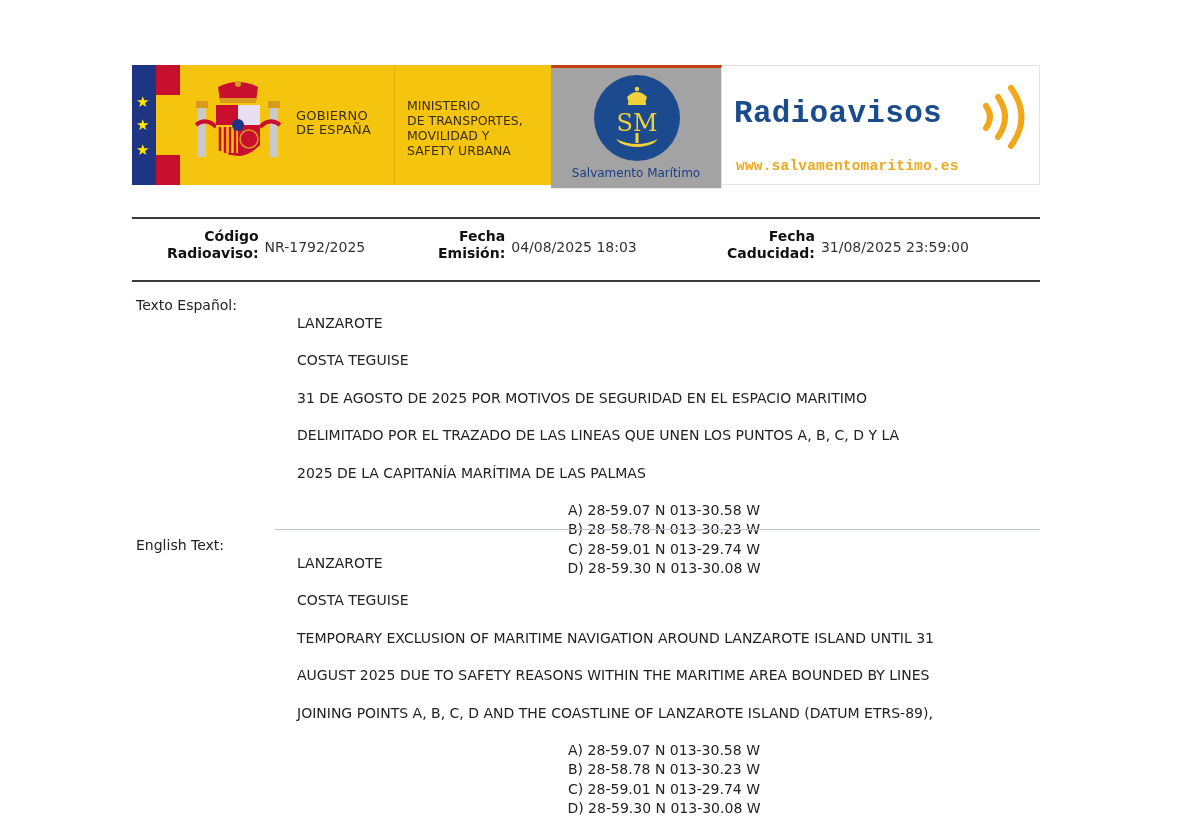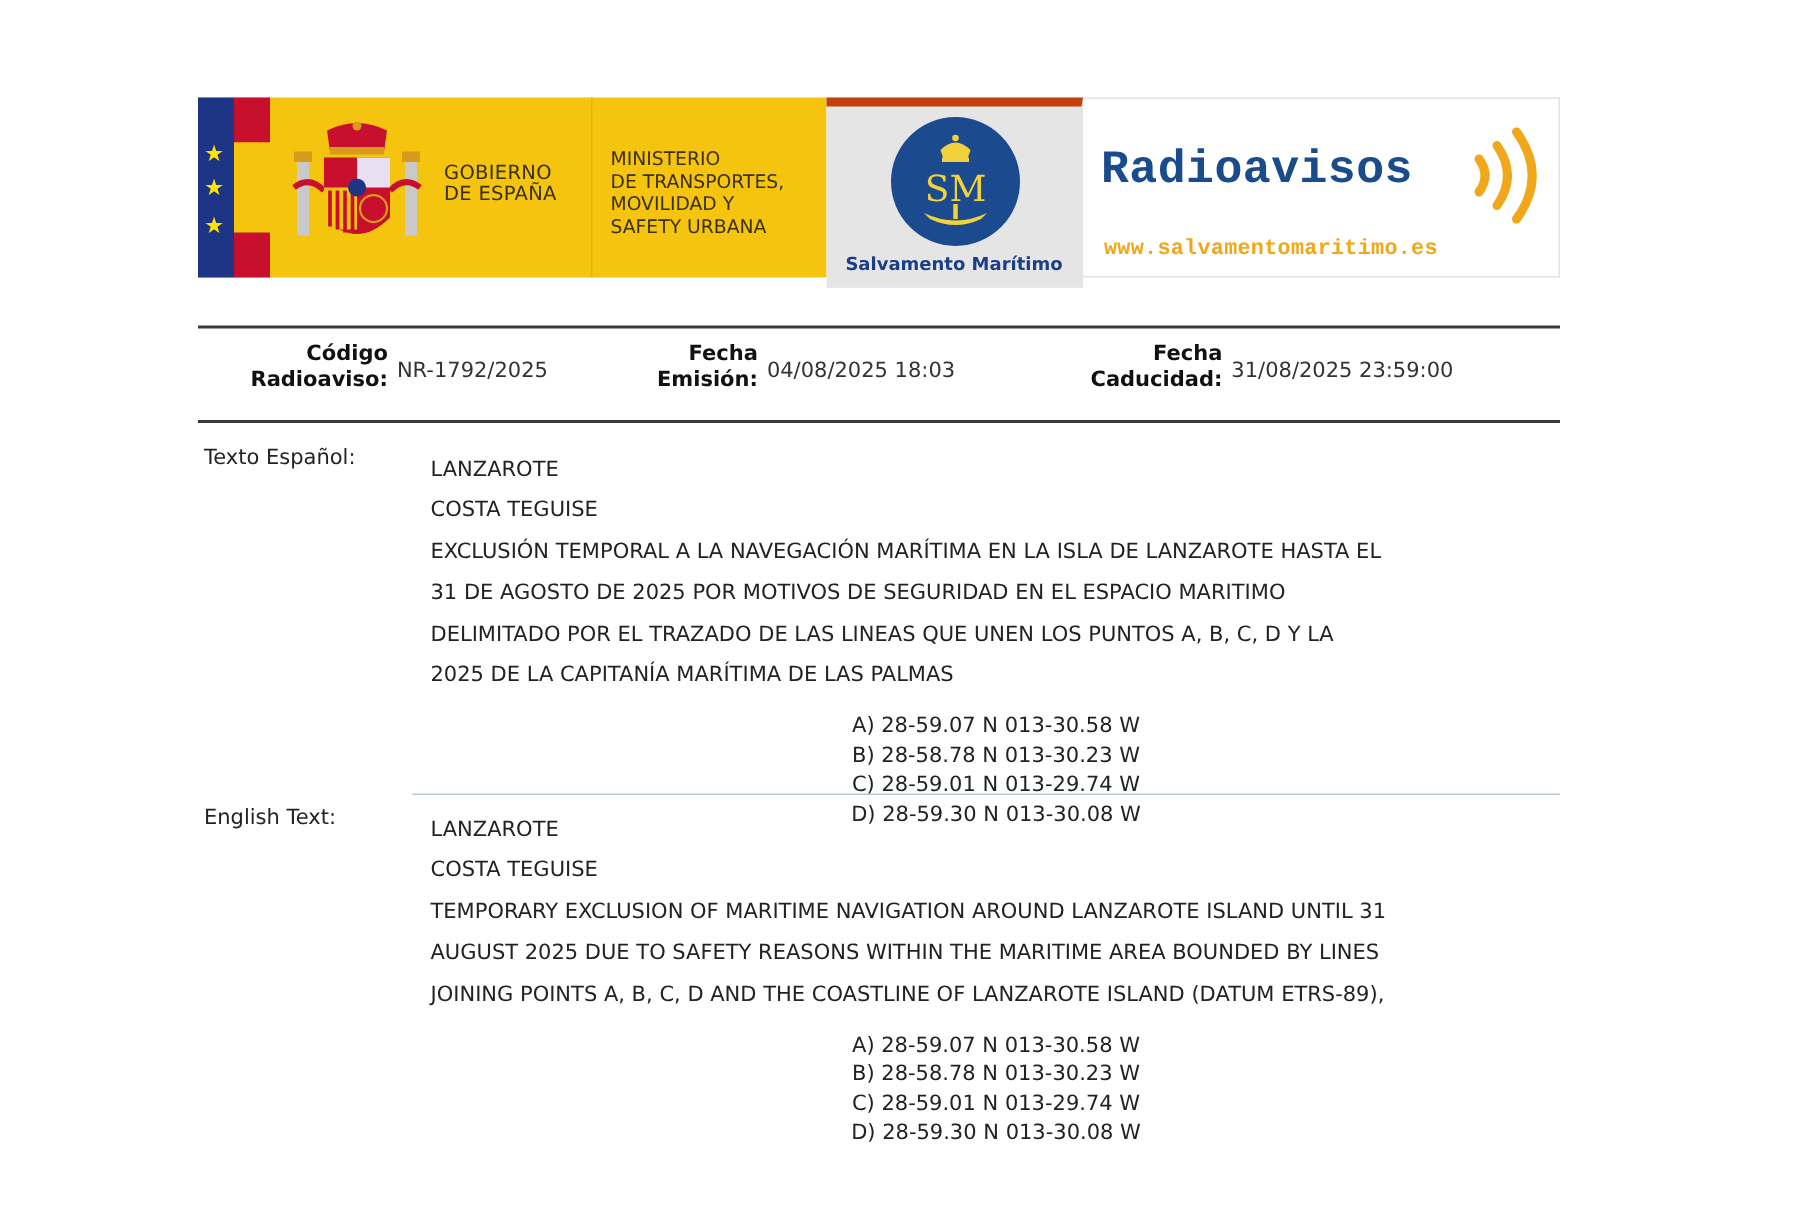"SM" .sm { background: #e5e5e5 -> #a3a3a3; border-top: 6px solid #c2410c -> 3px solid #c2410c }
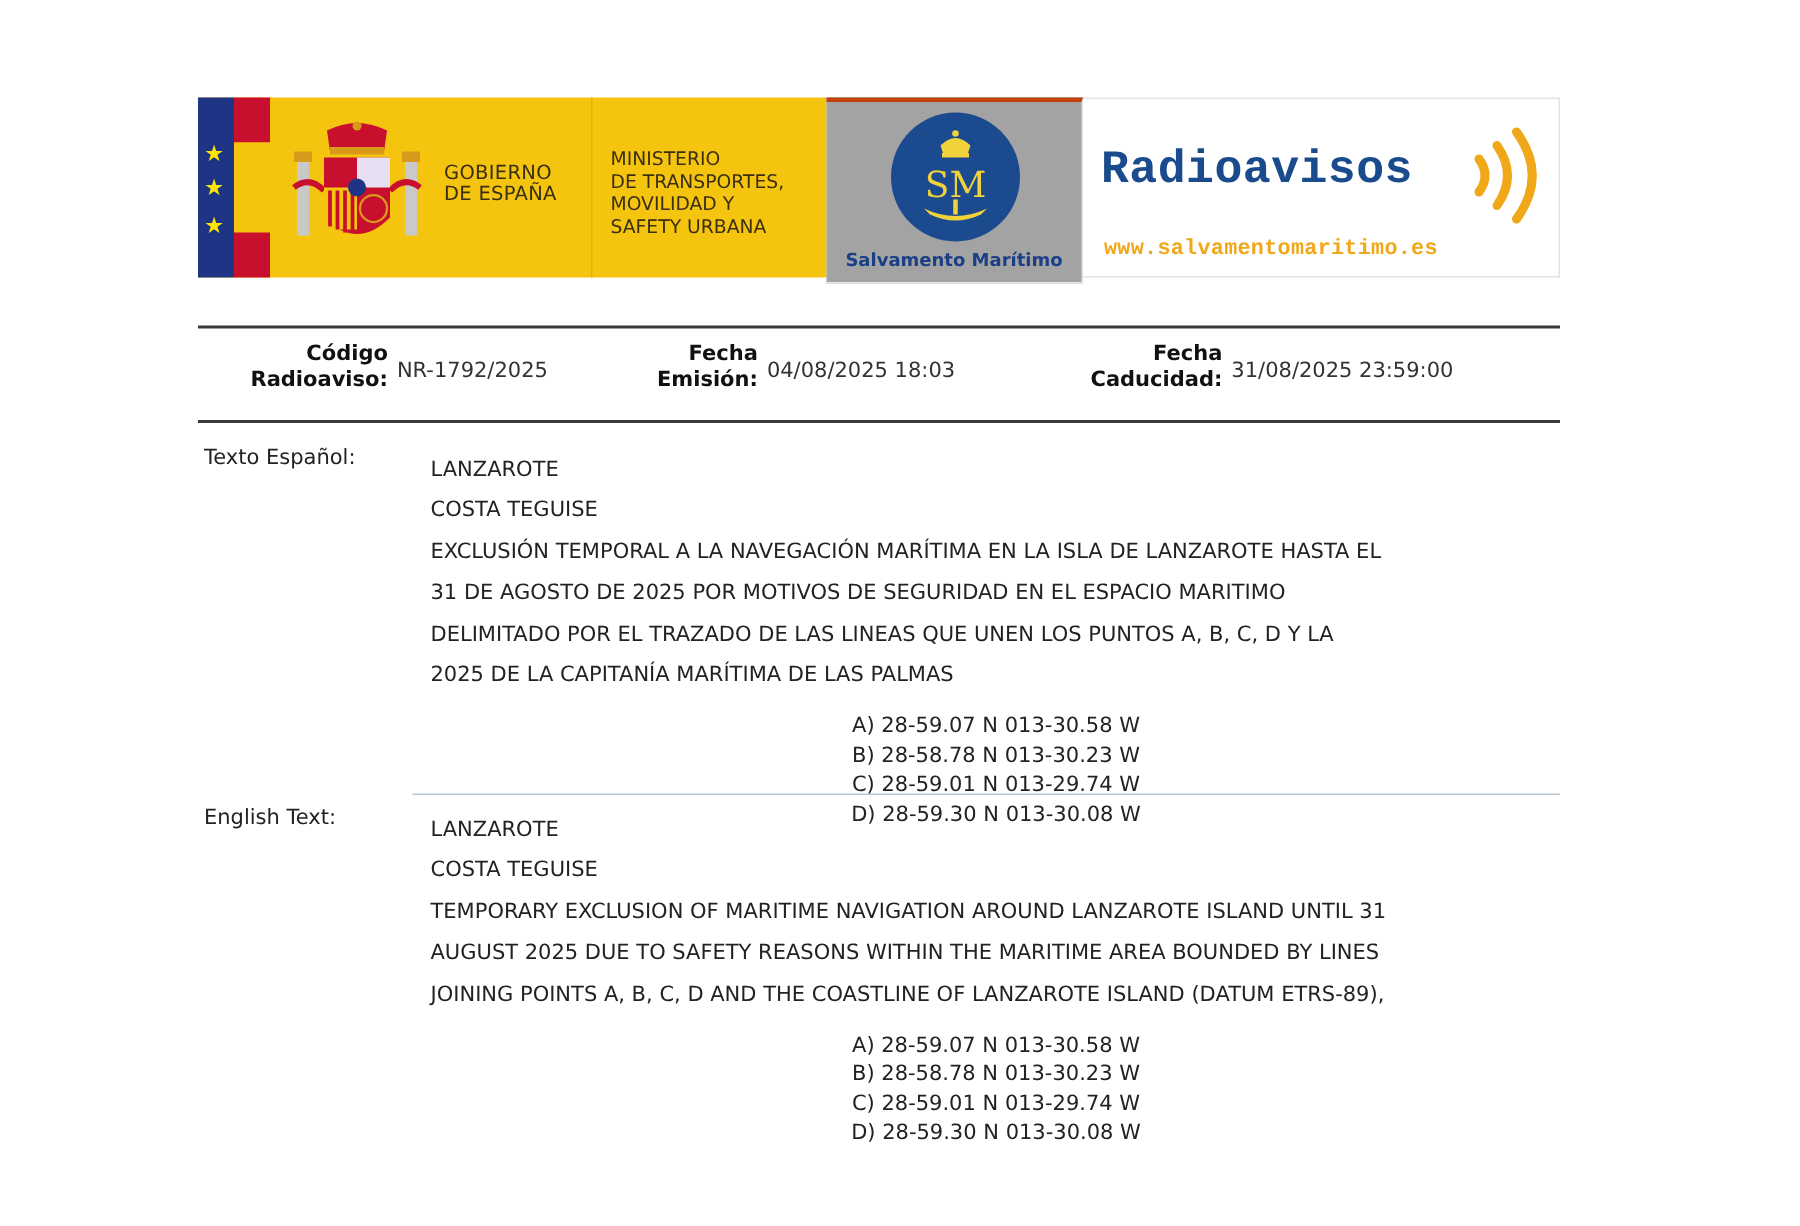"Salvamento Marítimo" .sm-label { font-weight: bold -> normal }
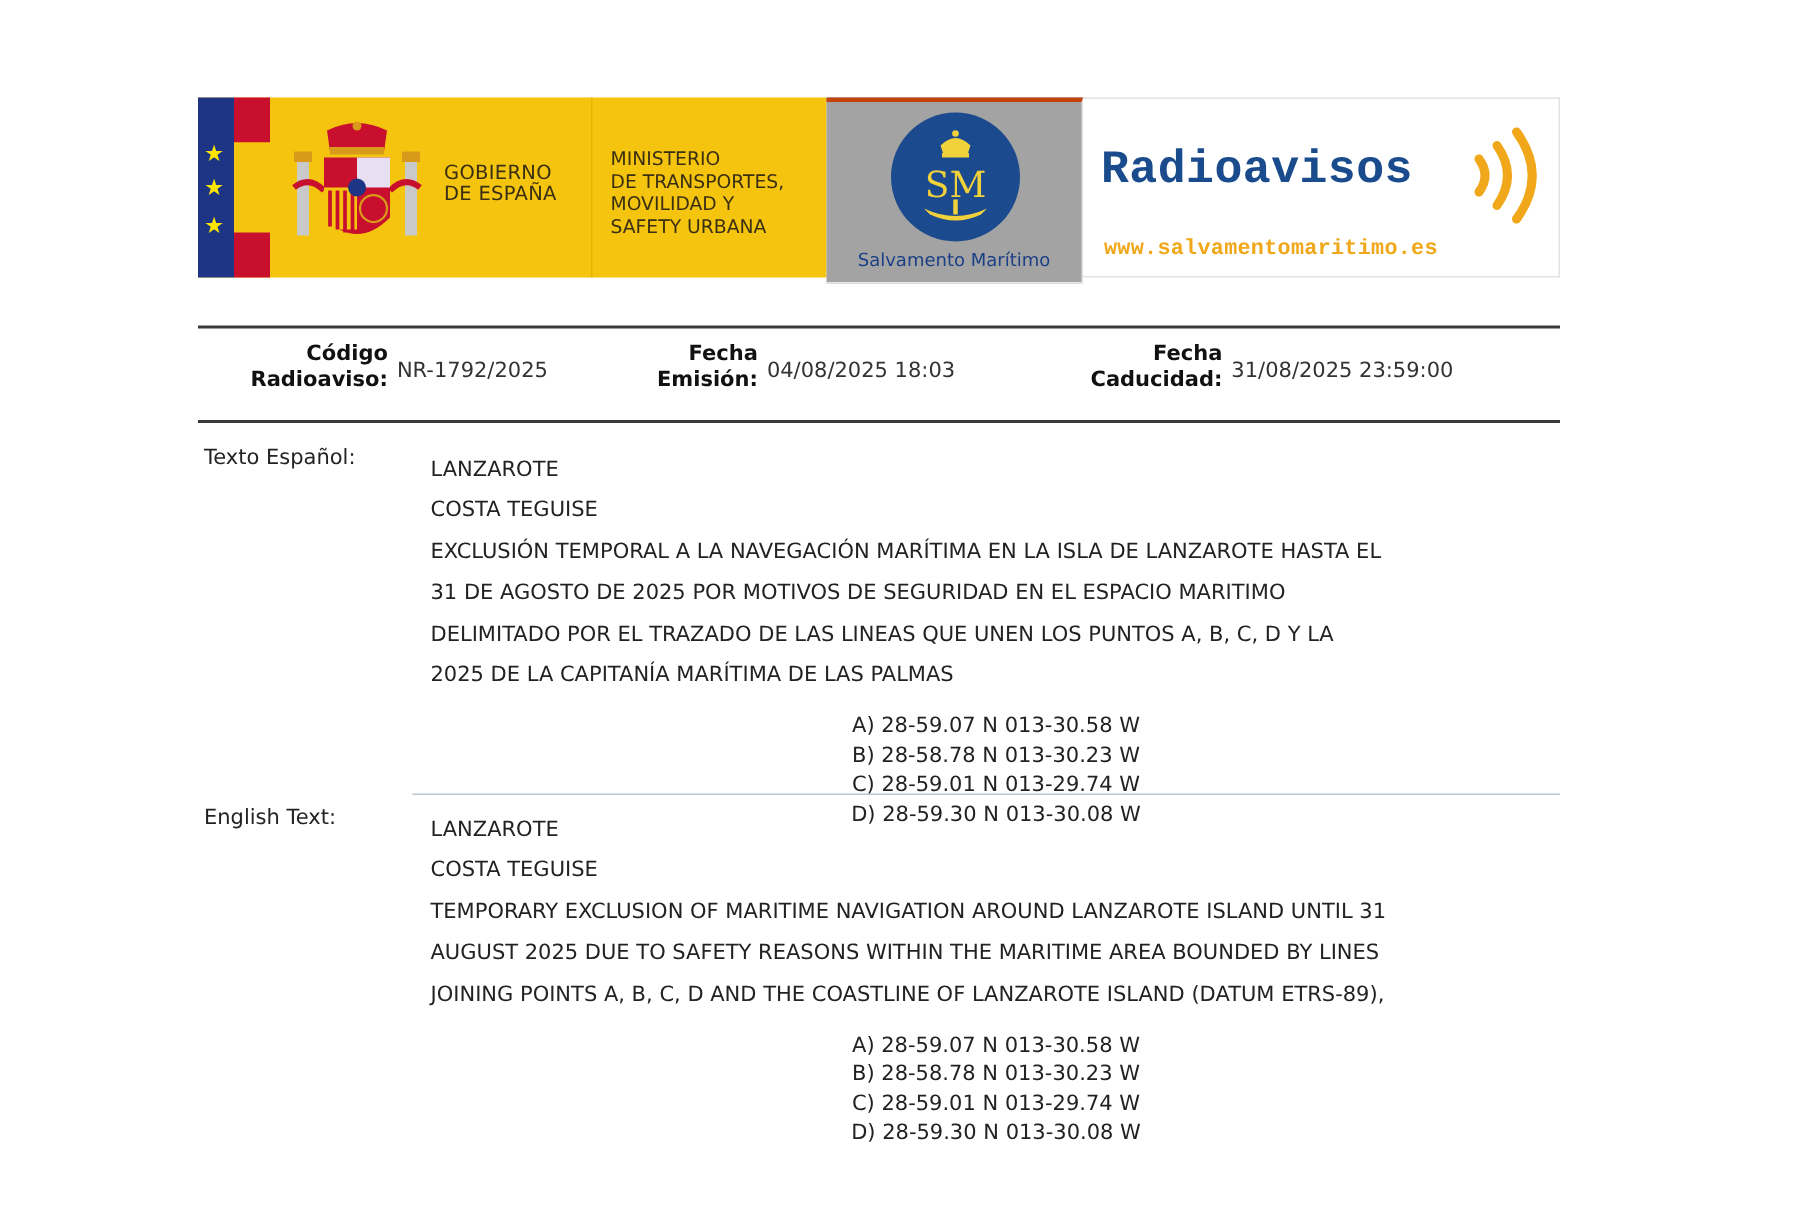"LANZAROTE" .para { margin: 8px -> 18px }
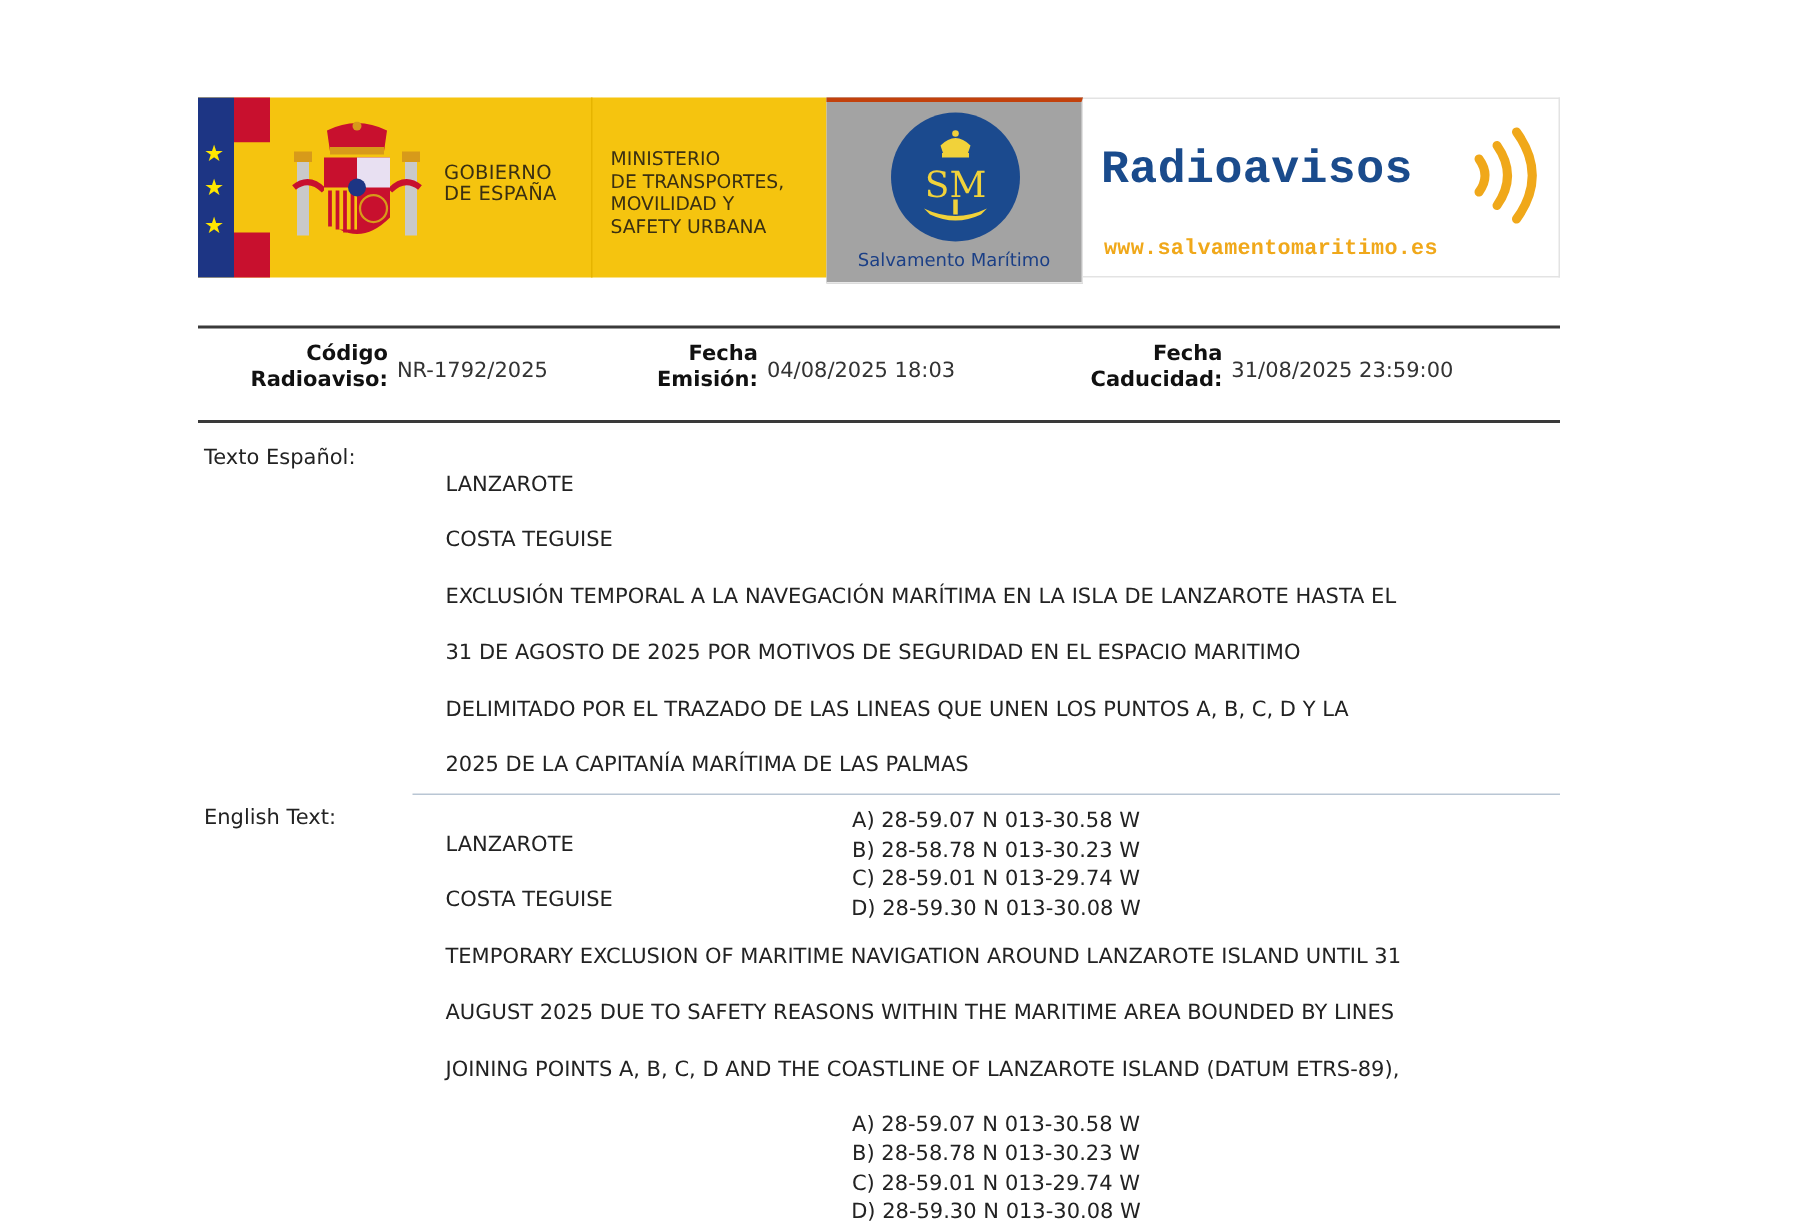"EXCLUSIÓN TEMPORAL A LA NAVEGACIÓN" div.para { html: <div>EXCLUSIÓN TEMPORAL A LA NAVEGACIÓN MARÍTIMA EN LA ISLA DE LANZAROTE HASTA EL</div> -> none }
